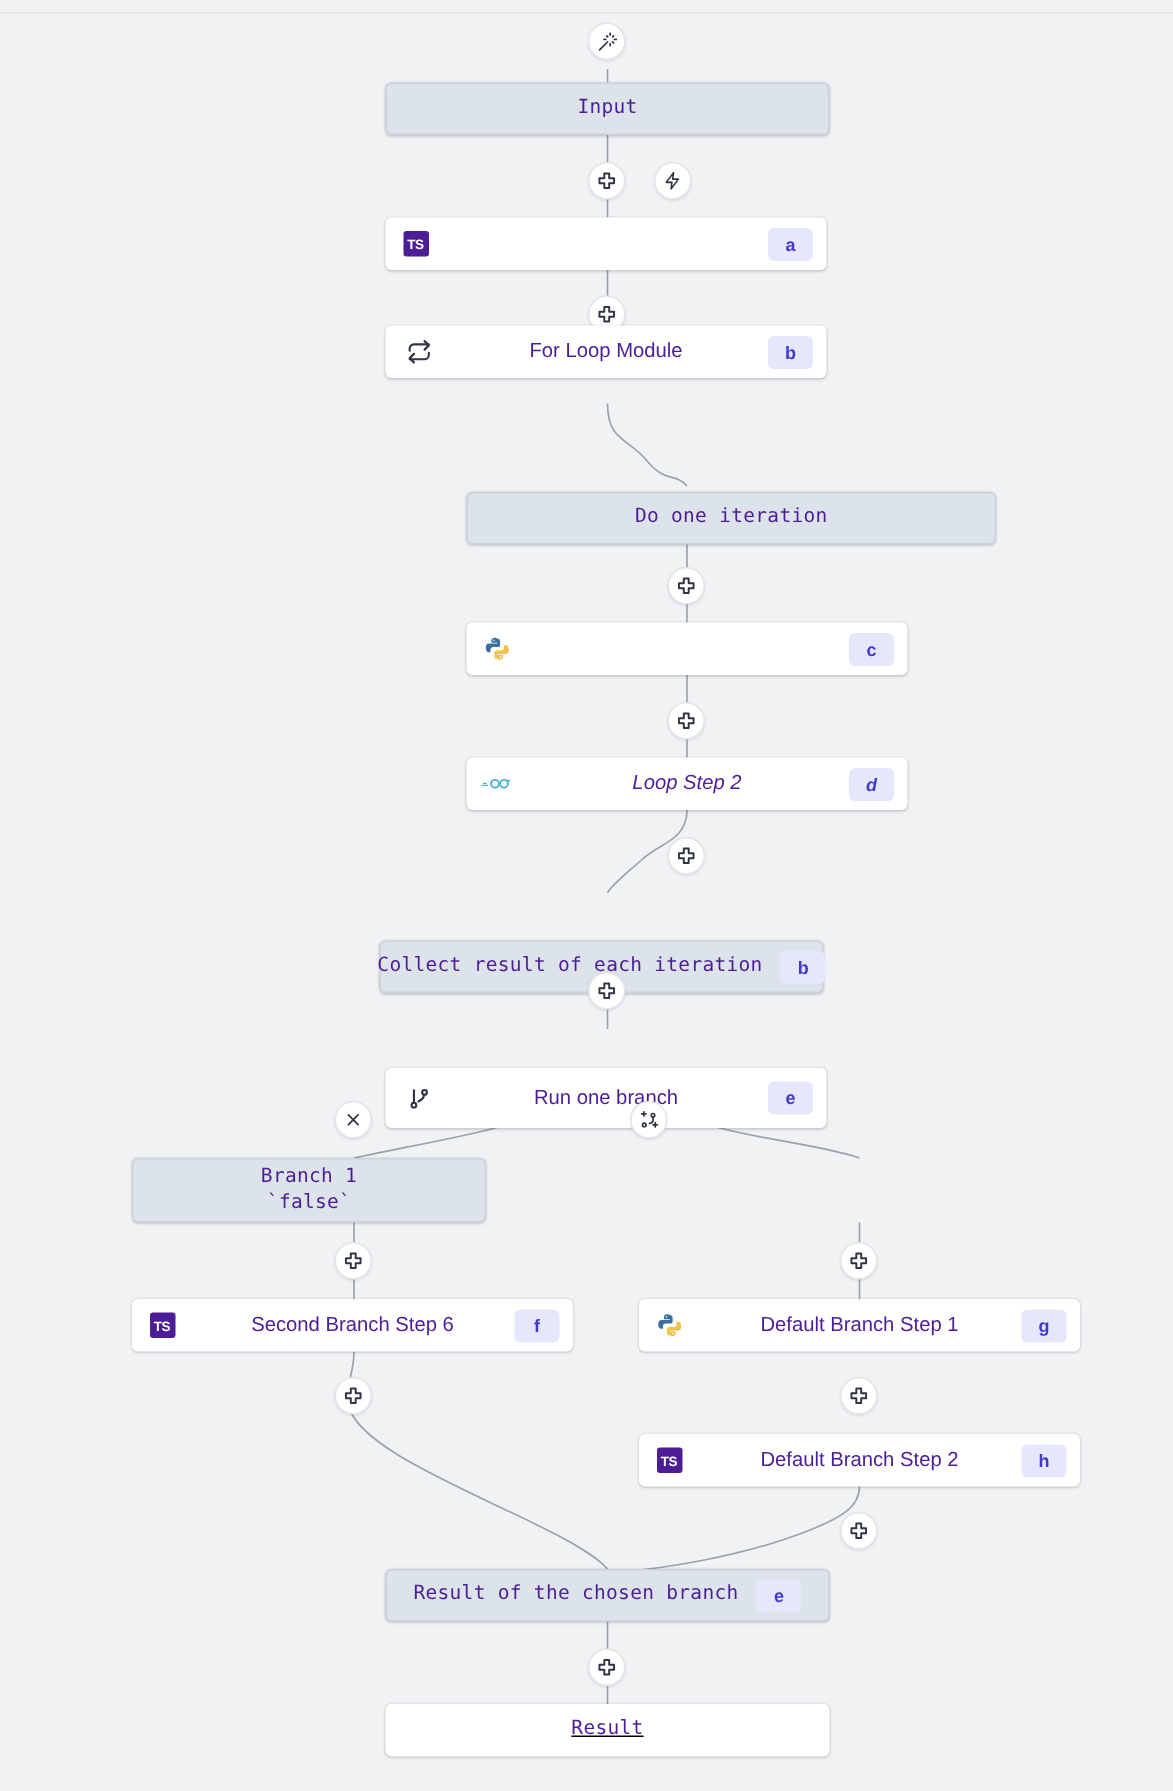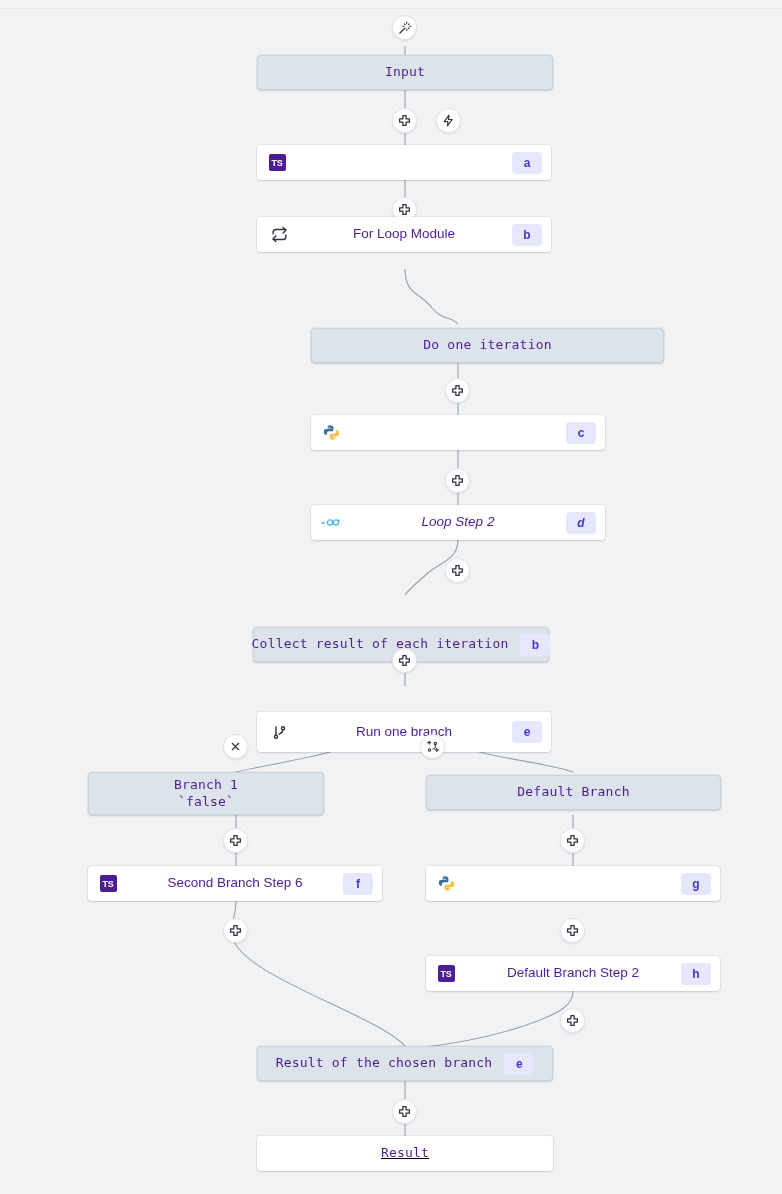"Default Branch" div.node { html: <div> <div> <span>Default Branch</span> </div> </div> -> none }
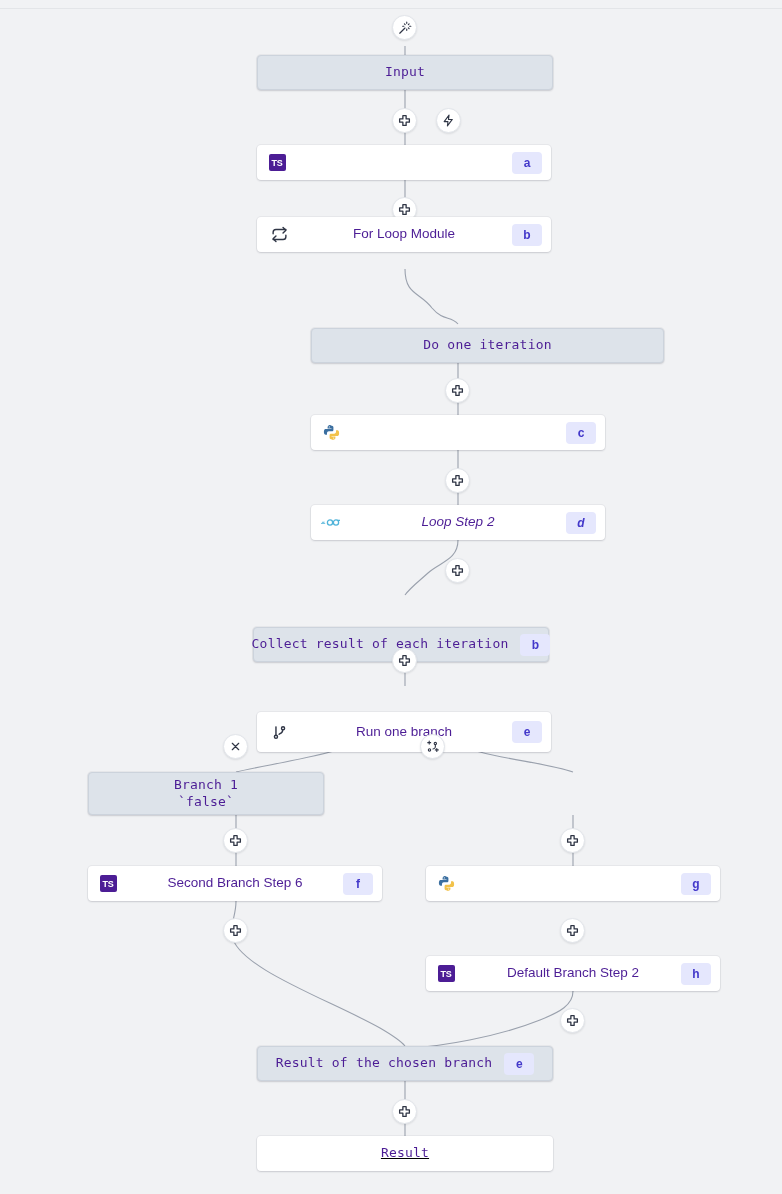"Default Branch Step 1" div.inner { html: none -> <div> <span>Default Branch Step 1</span> </div> }
